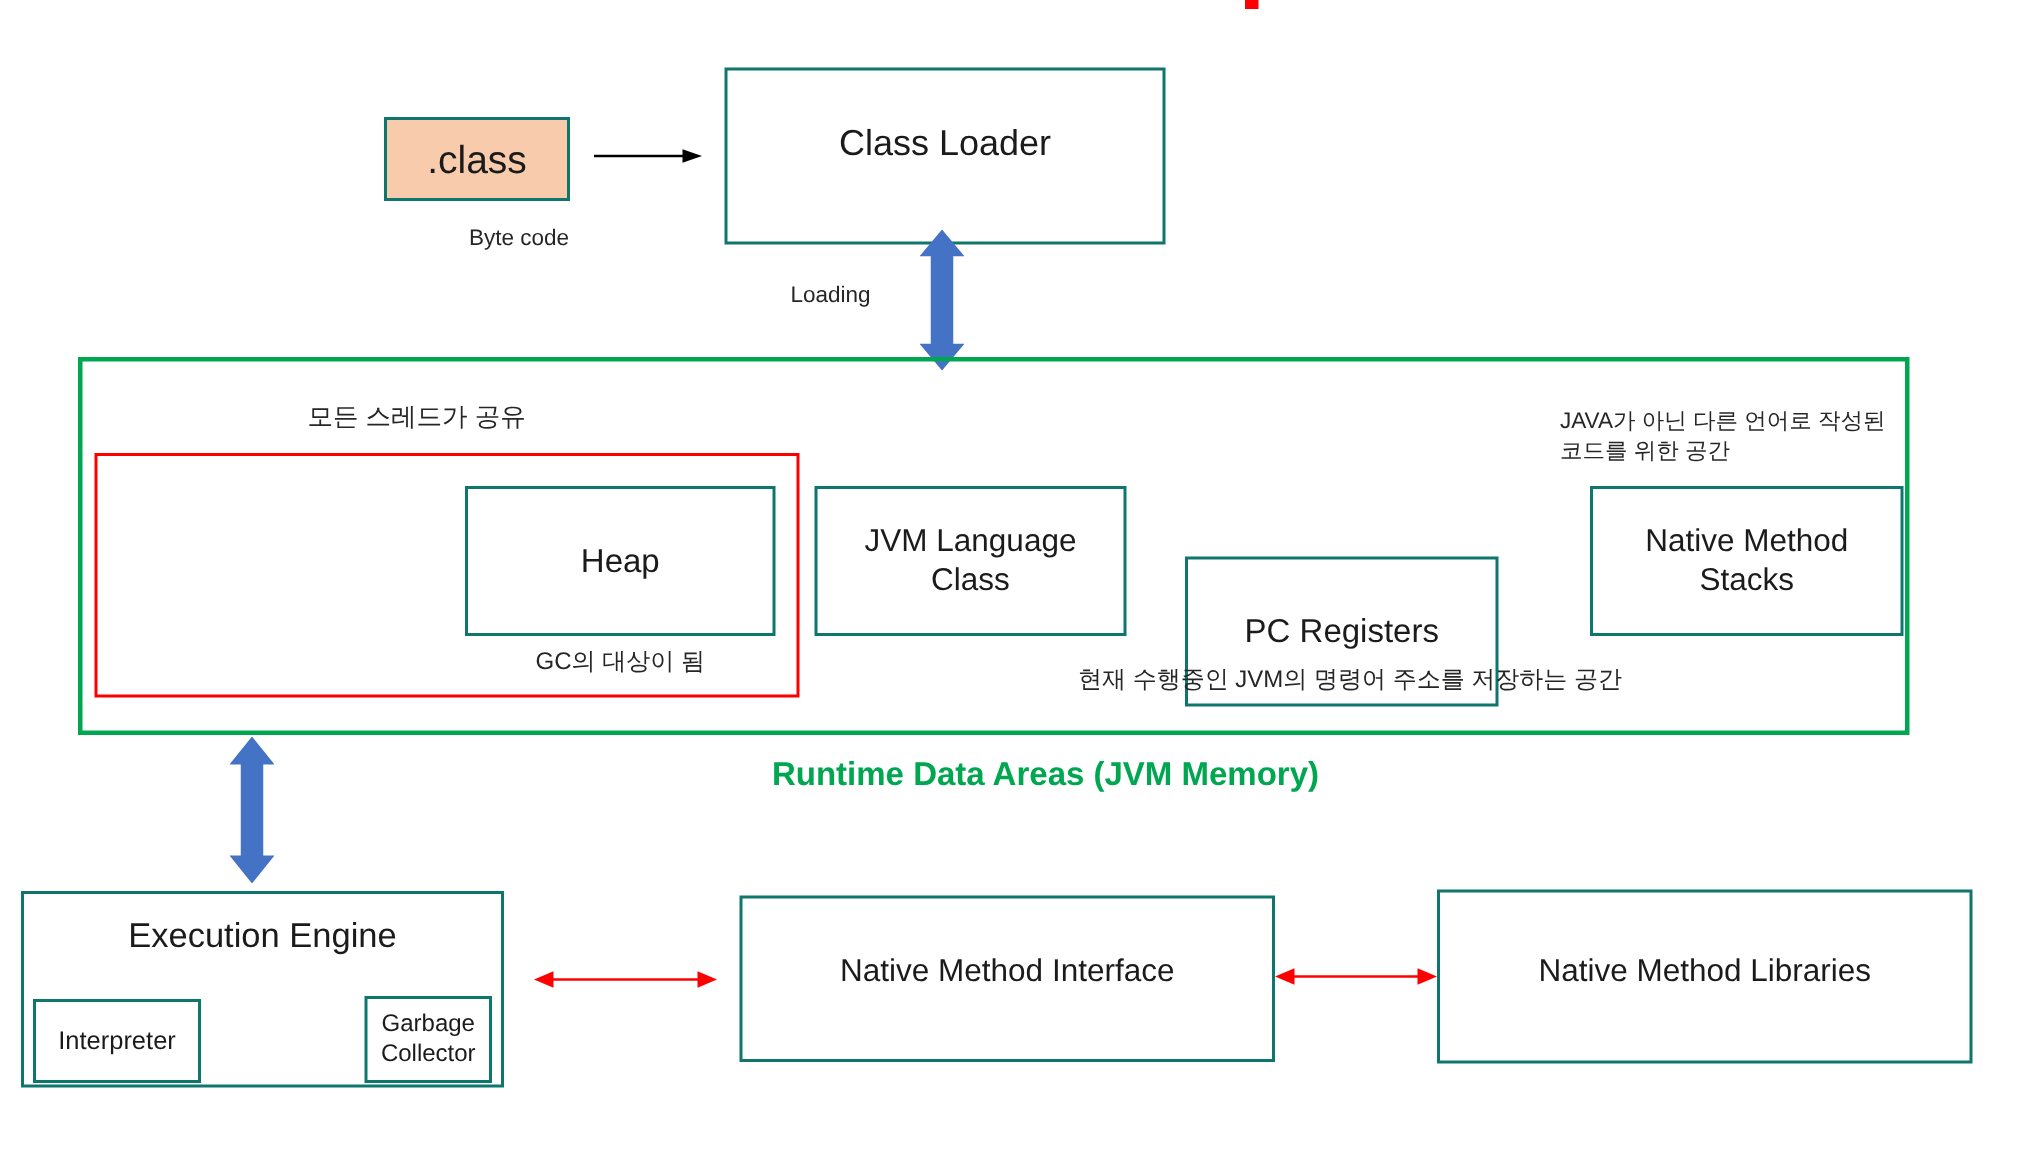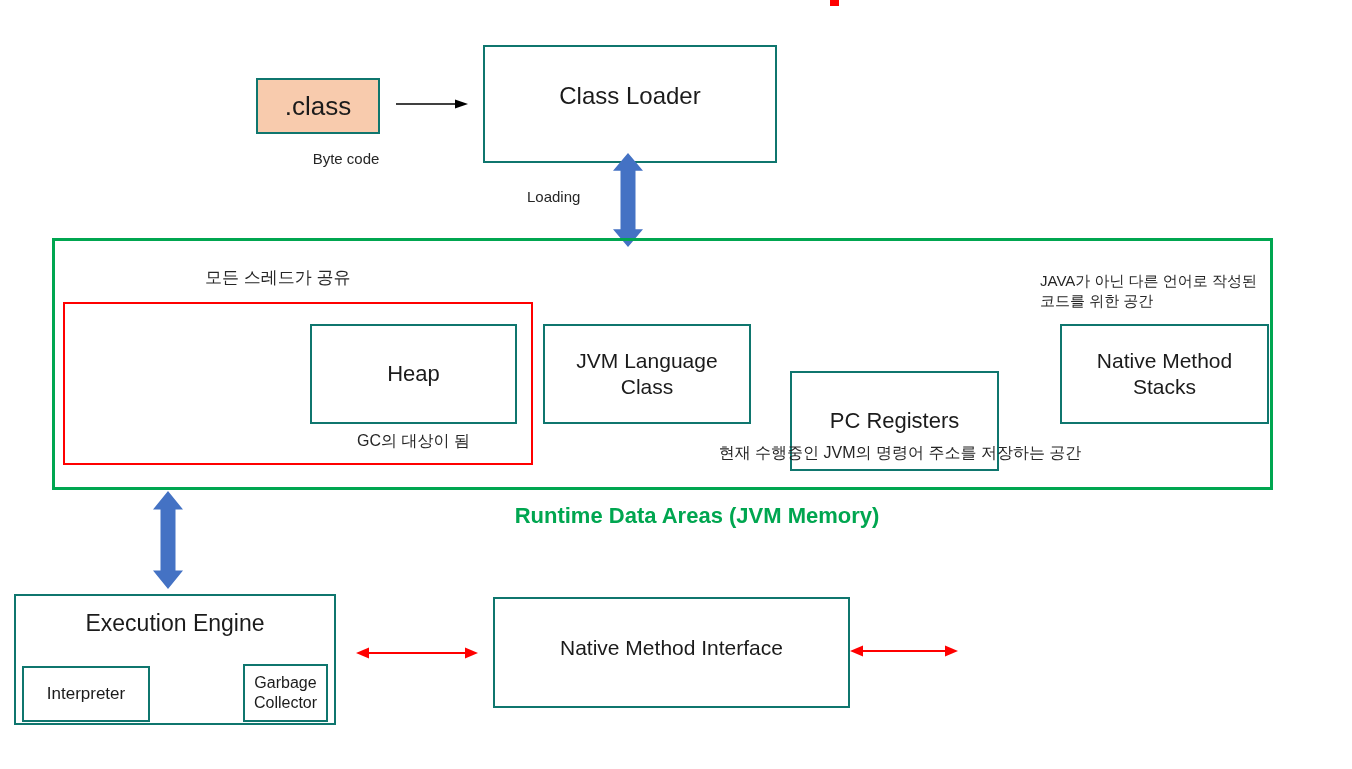"Native Method Libraries" div.abs { html: none -> <div> <span>Native Method Libraries</span> </div> }
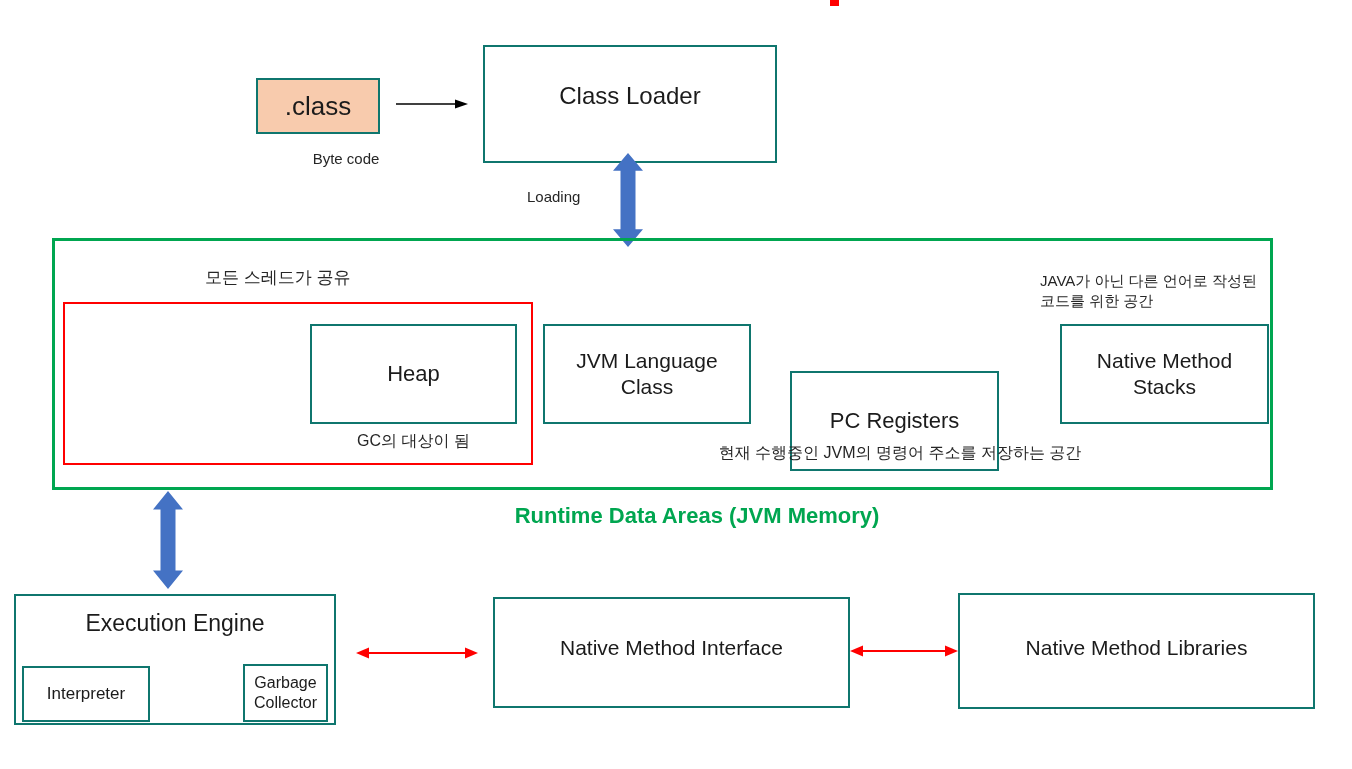"Interpreter" div.abs { width: 128px -> 112px }
